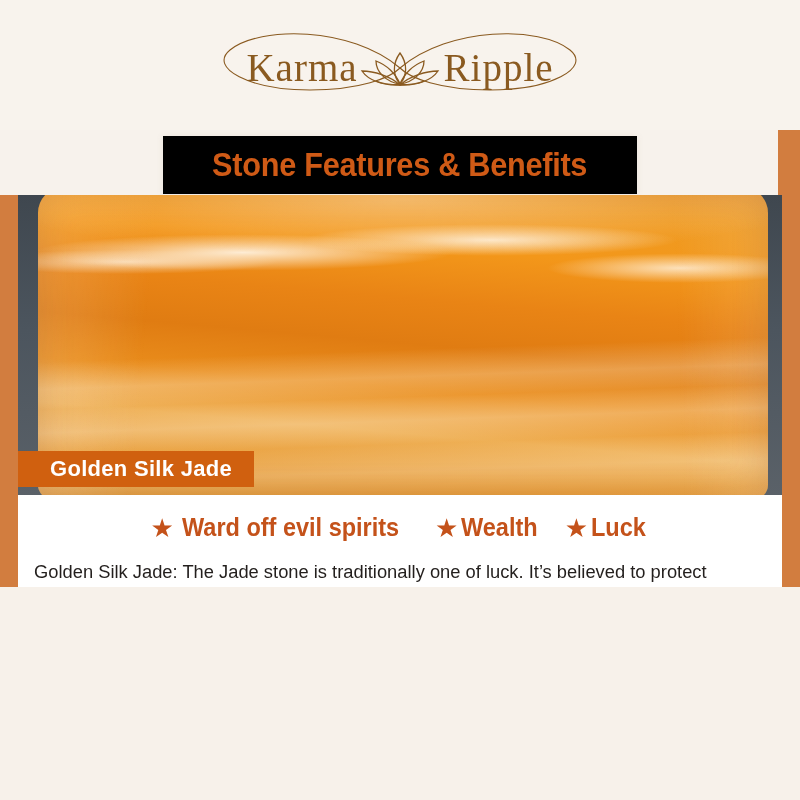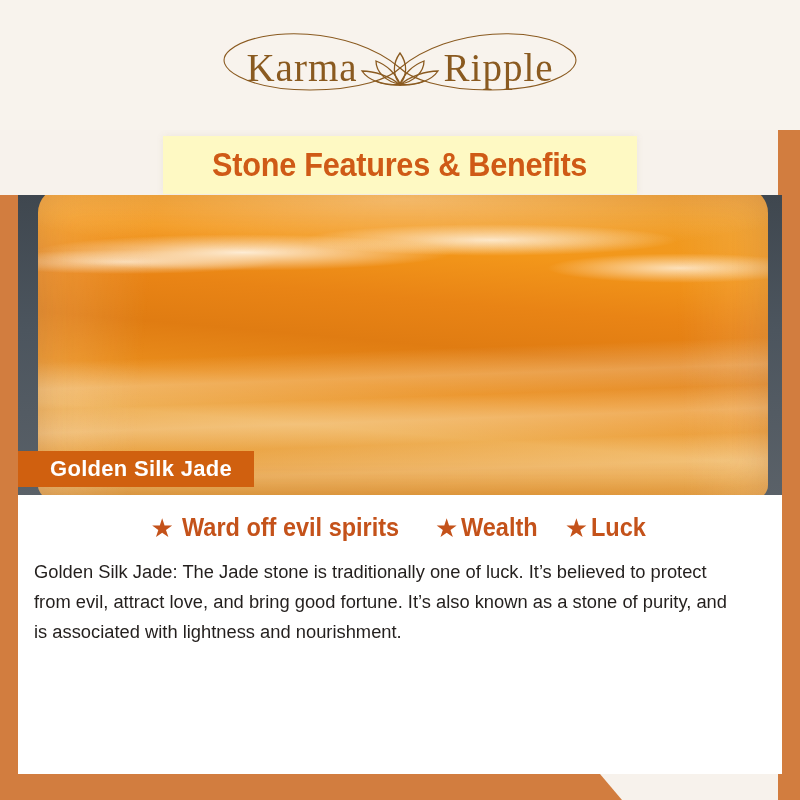"Karma Ripple" #page { height: 800px -> 587px }
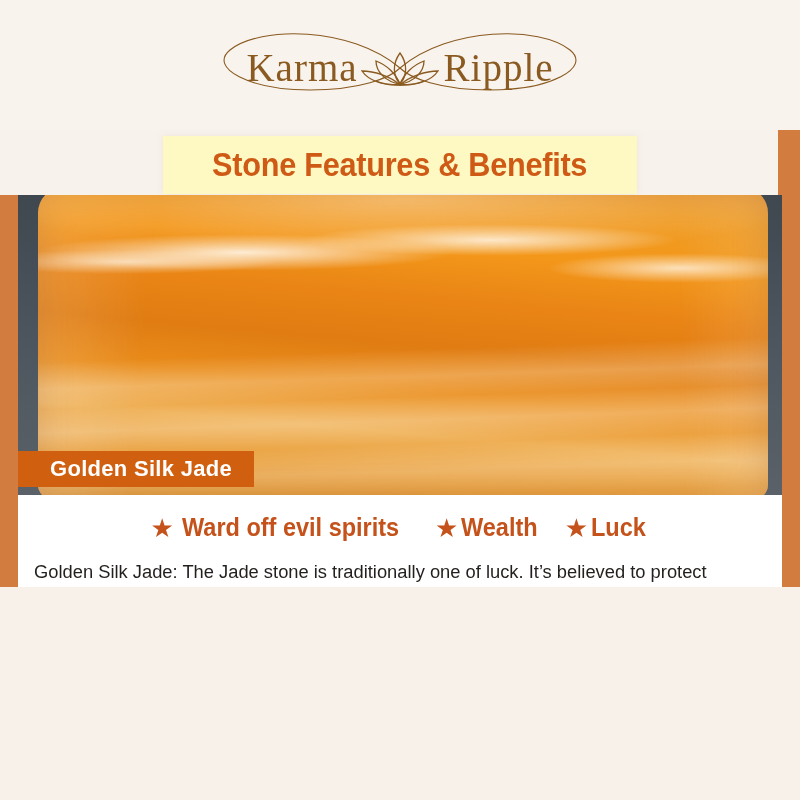"Stone Features & Benefits" .title-banner { background: #fef9c3 -> #000000 }
